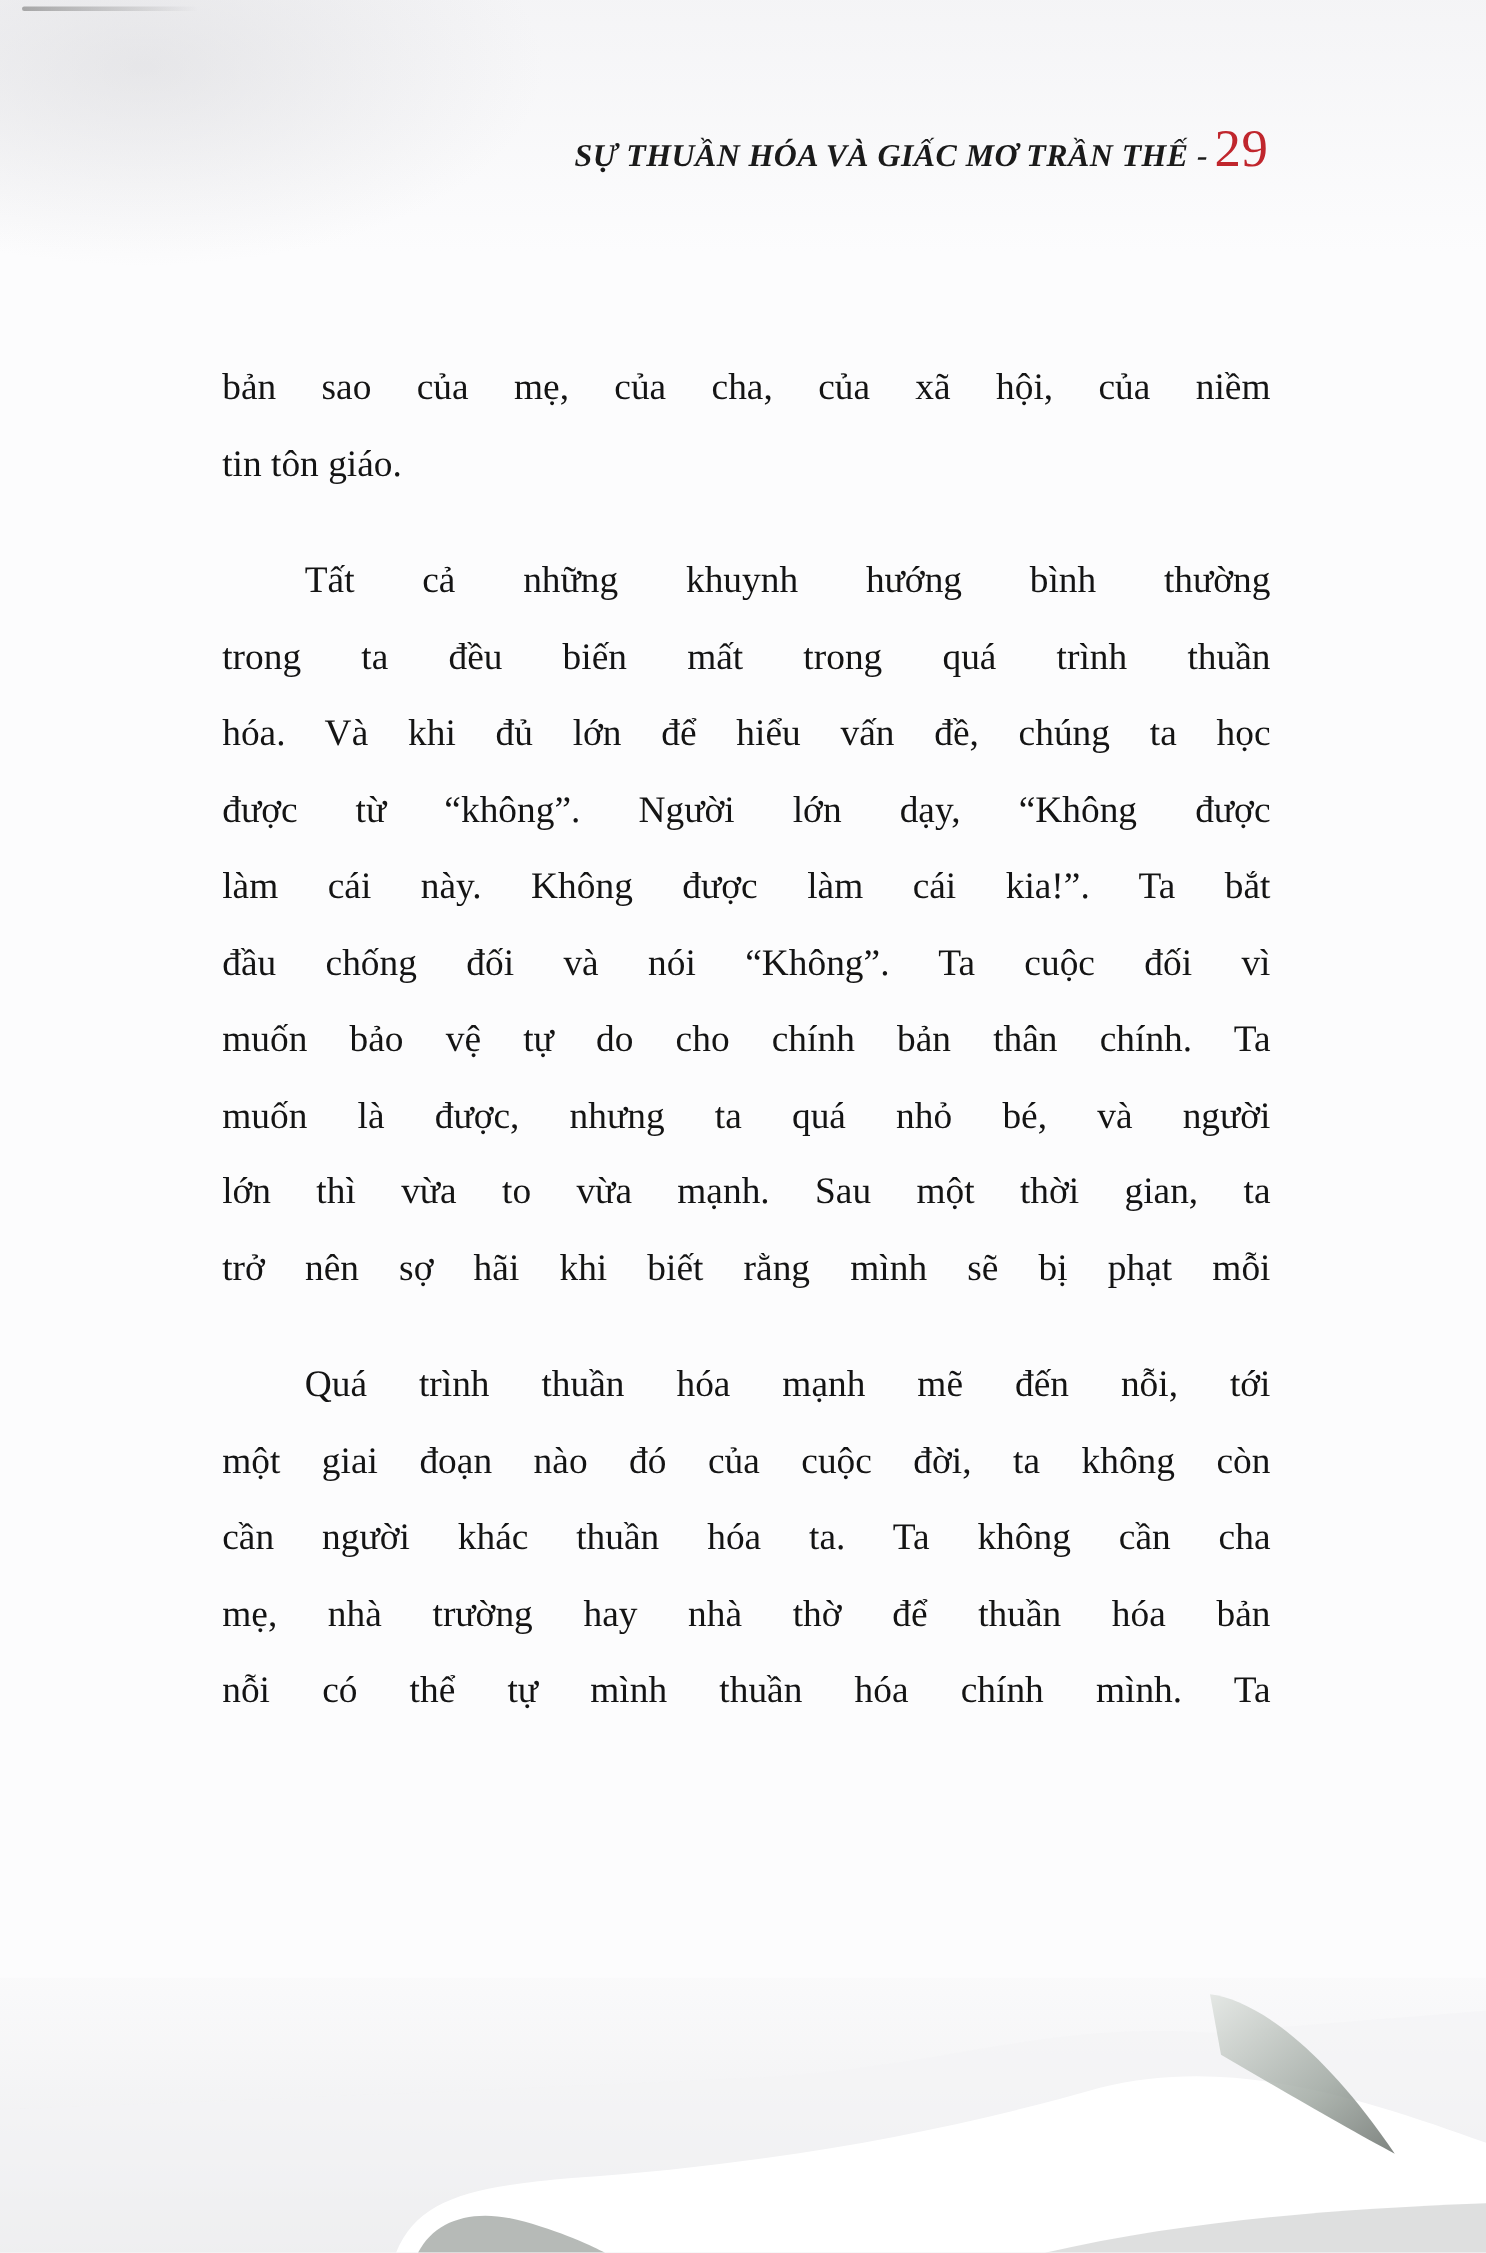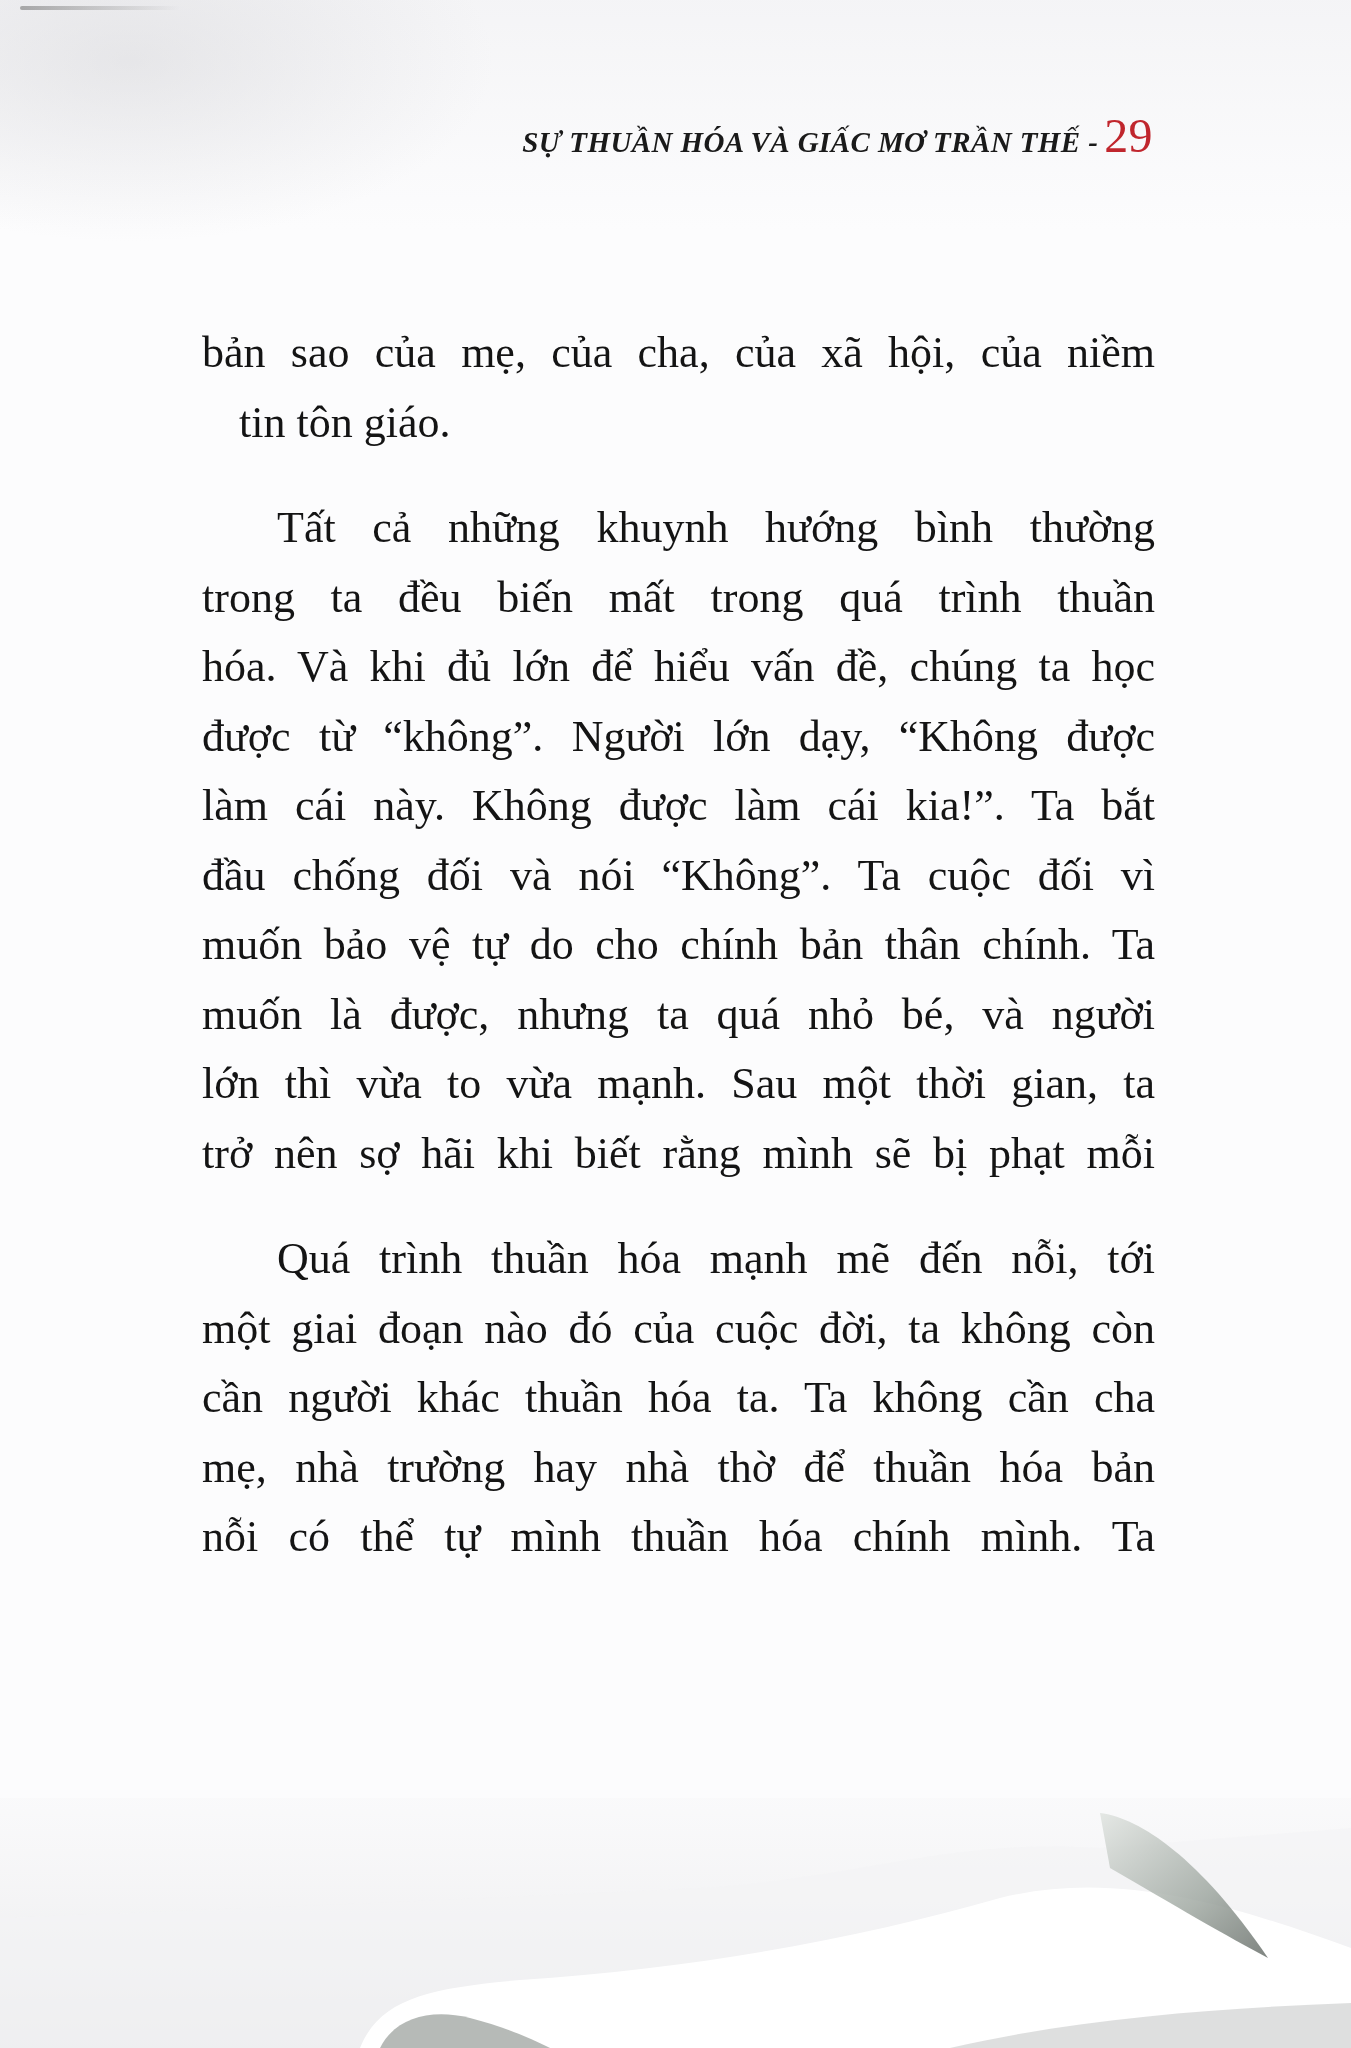"bản sao của mẹ, của" .body-text { font-size: 44px -> 34px }
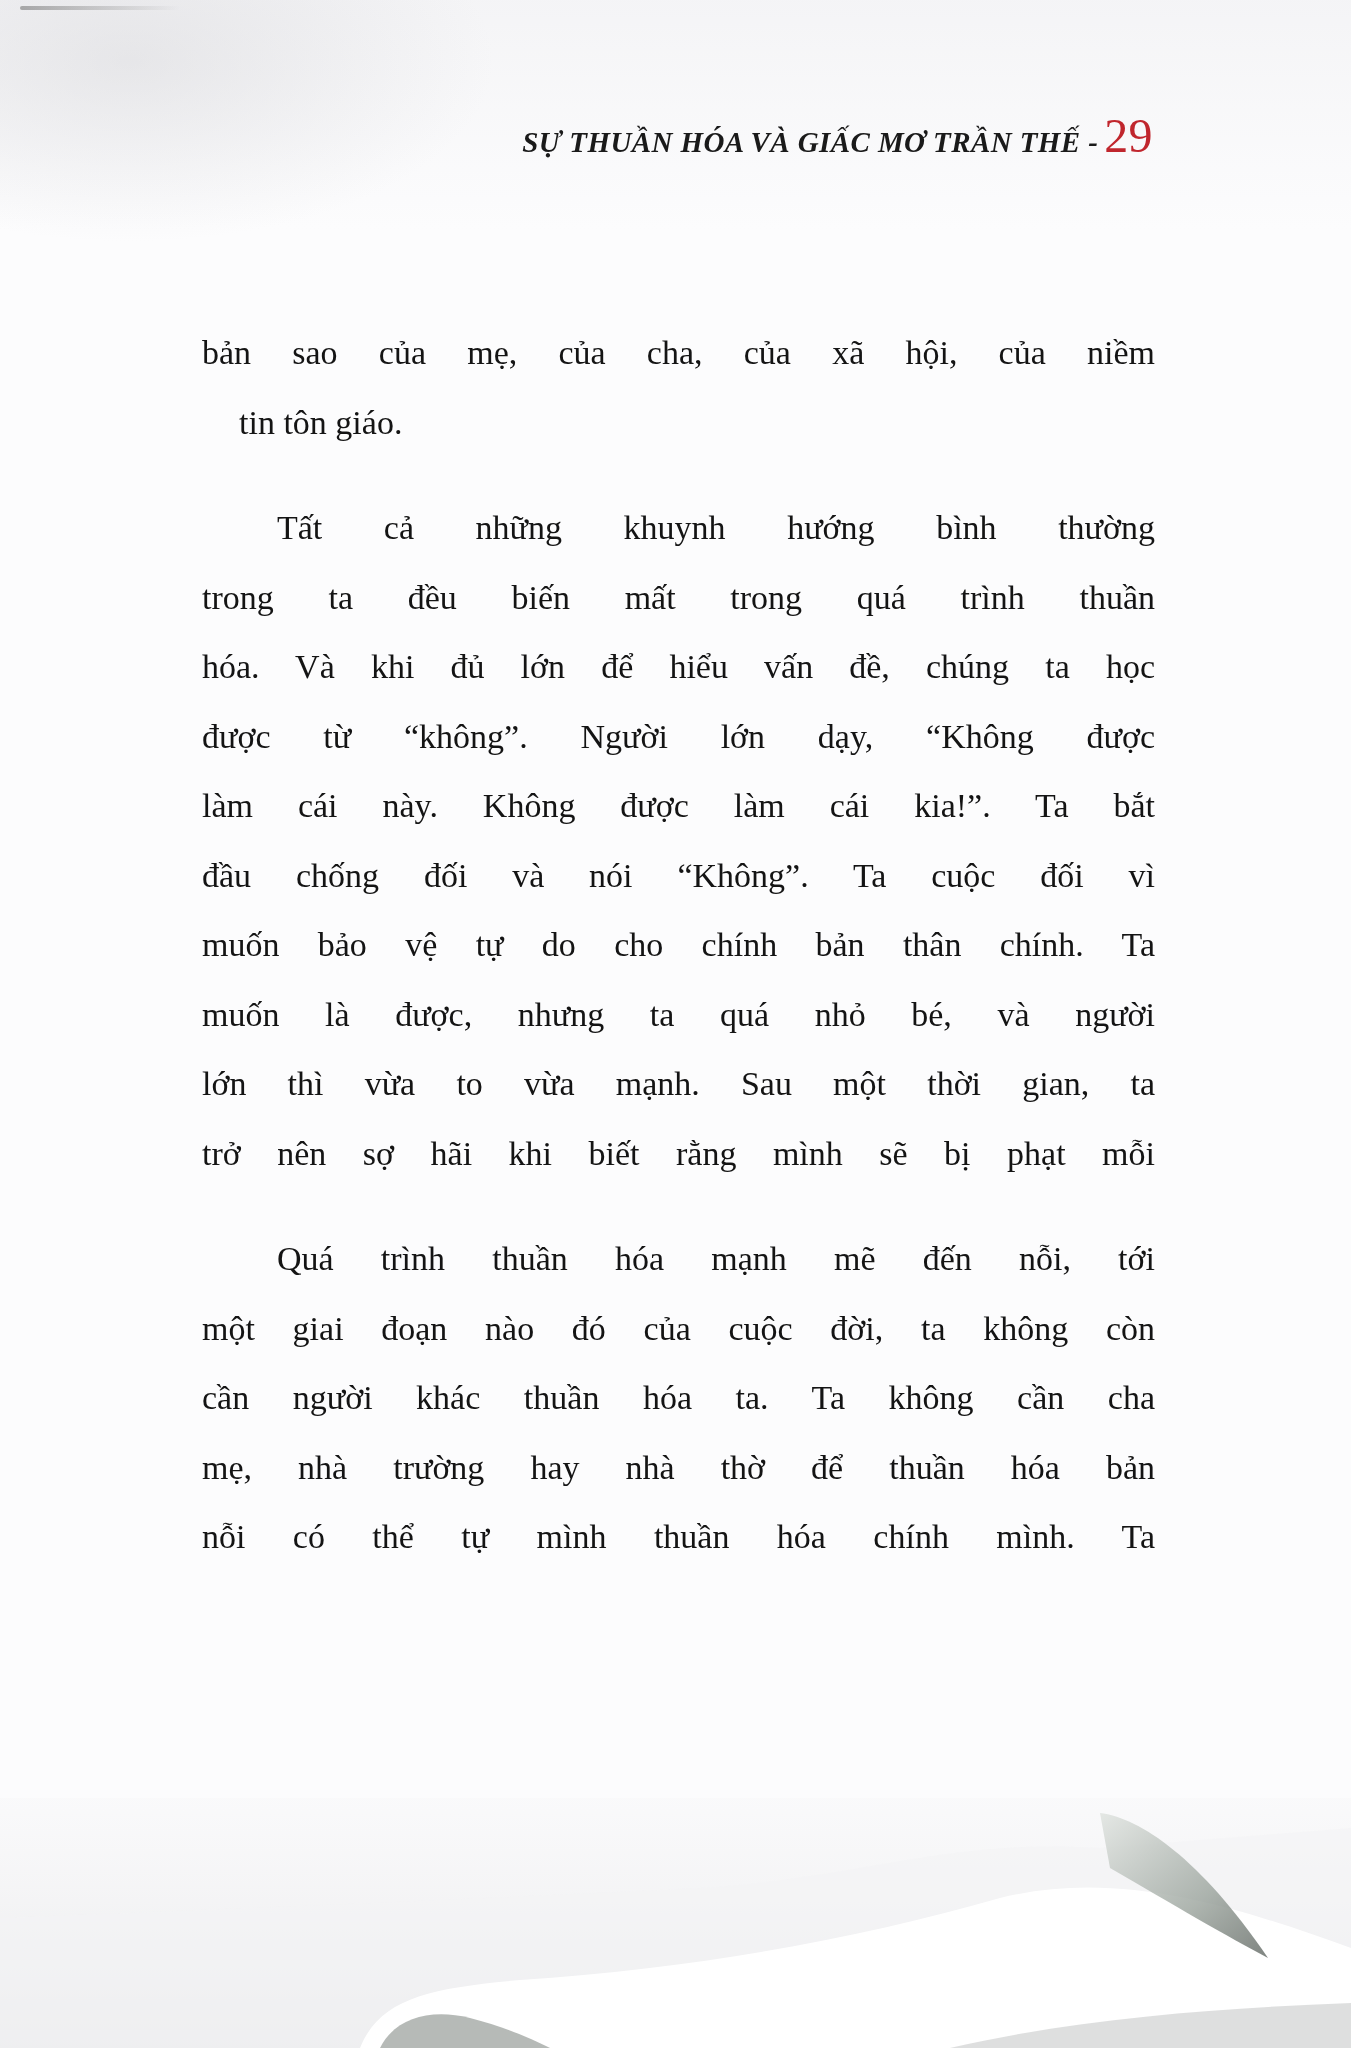"tin tôn giáo." .para .line.last { margin-left: 37px -> none }
